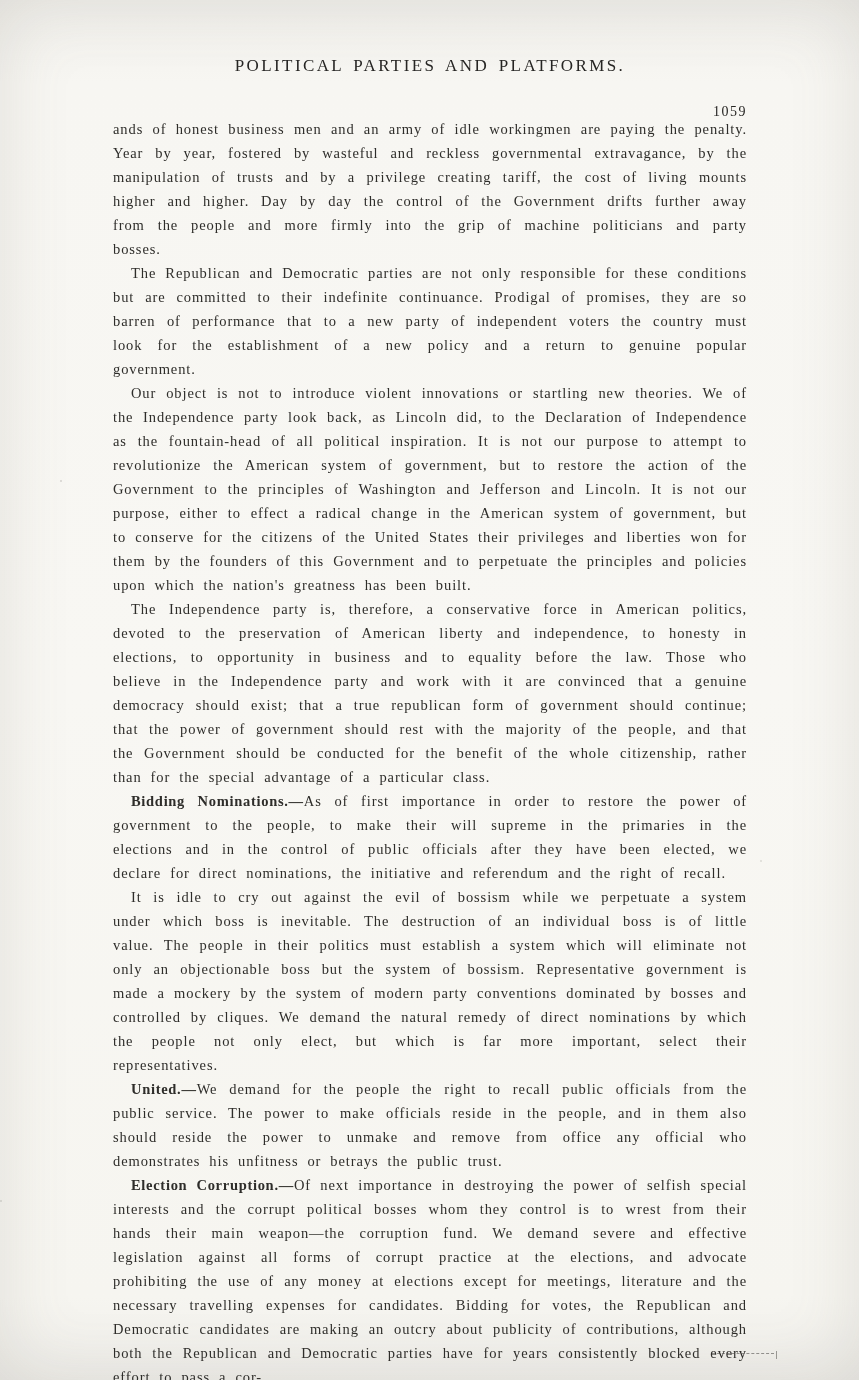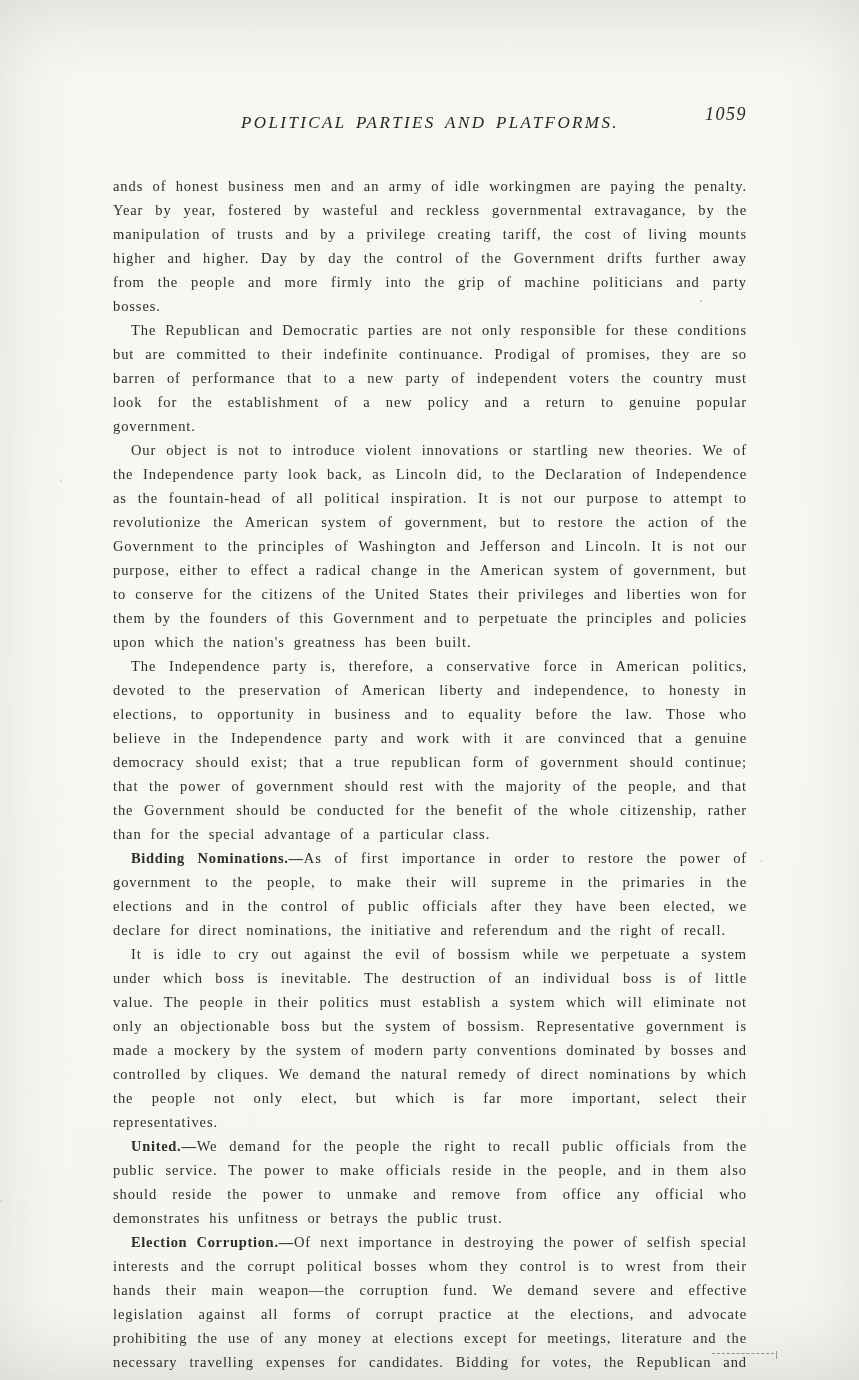"POLITICAL PARTIES AND PLATFORMS." .header { font-style: italic -> none; padding-top: 113px -> 56px }
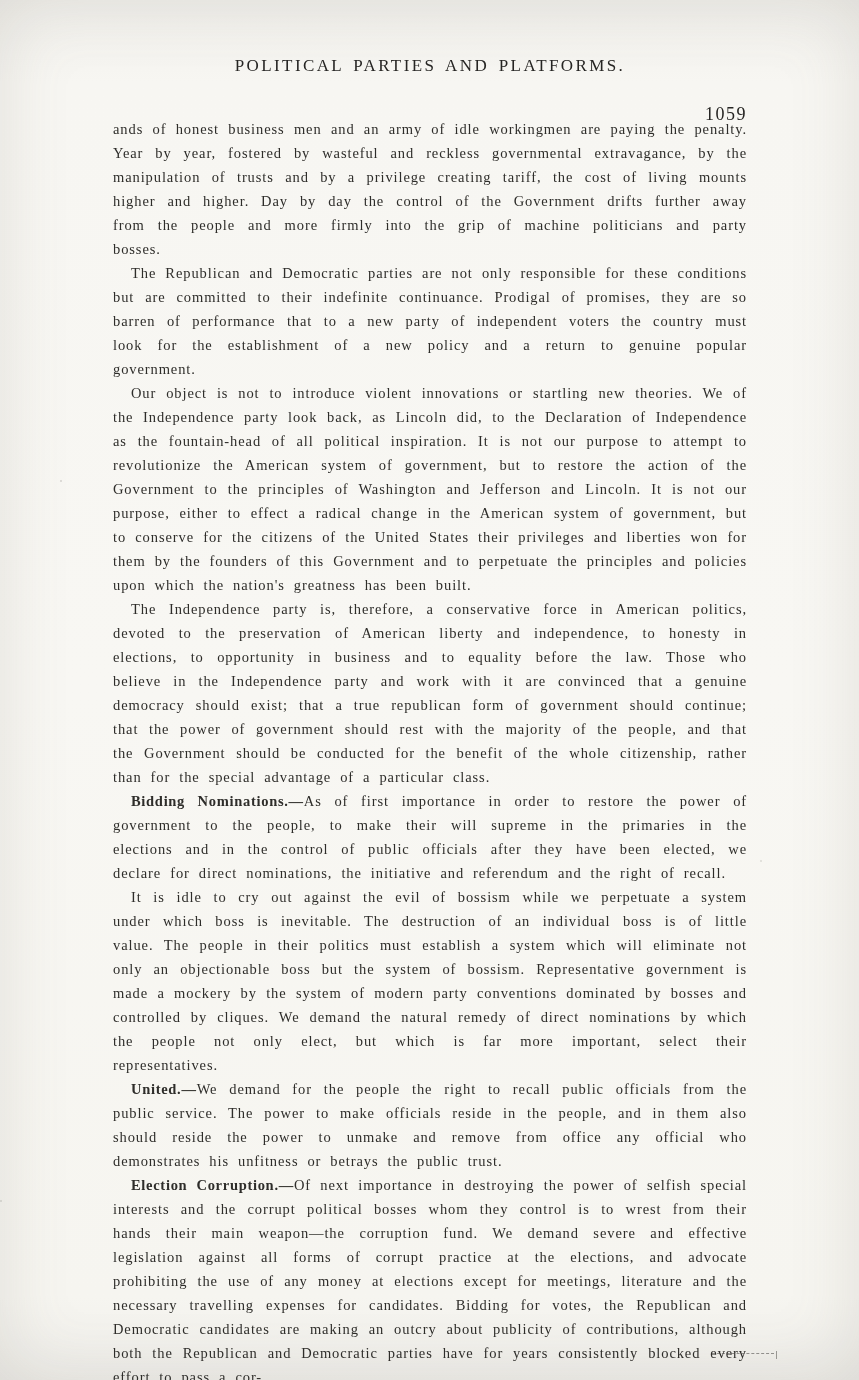"1059" .page-number { font-size: 18px -> 14px }
